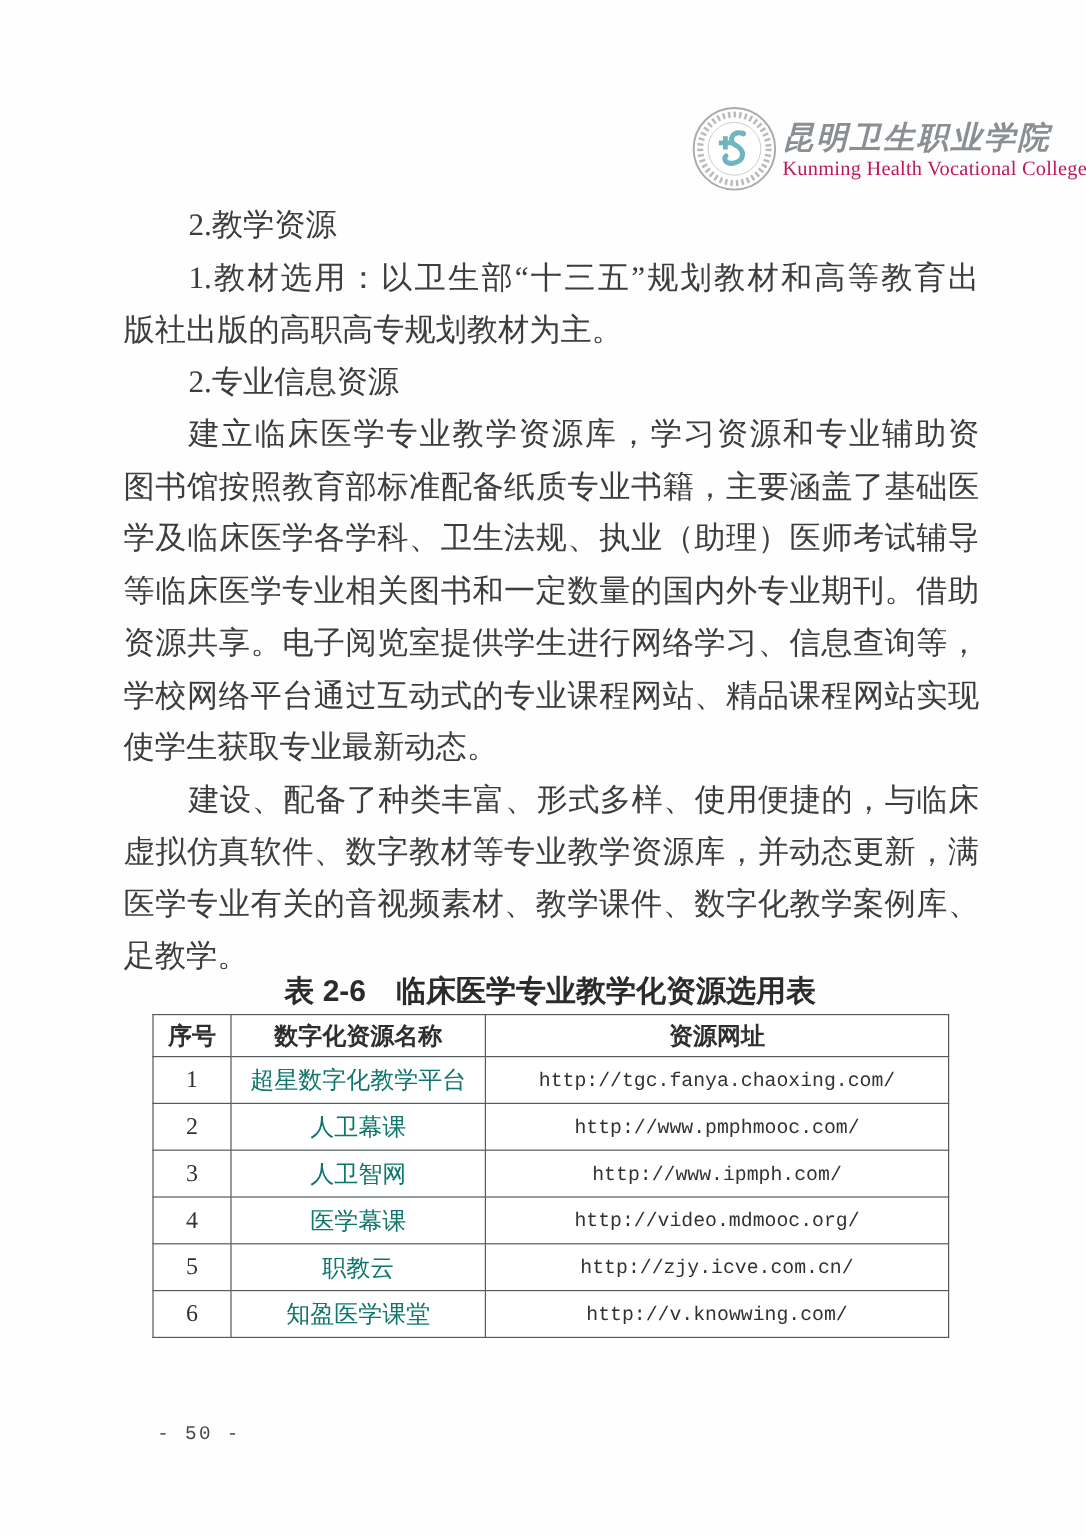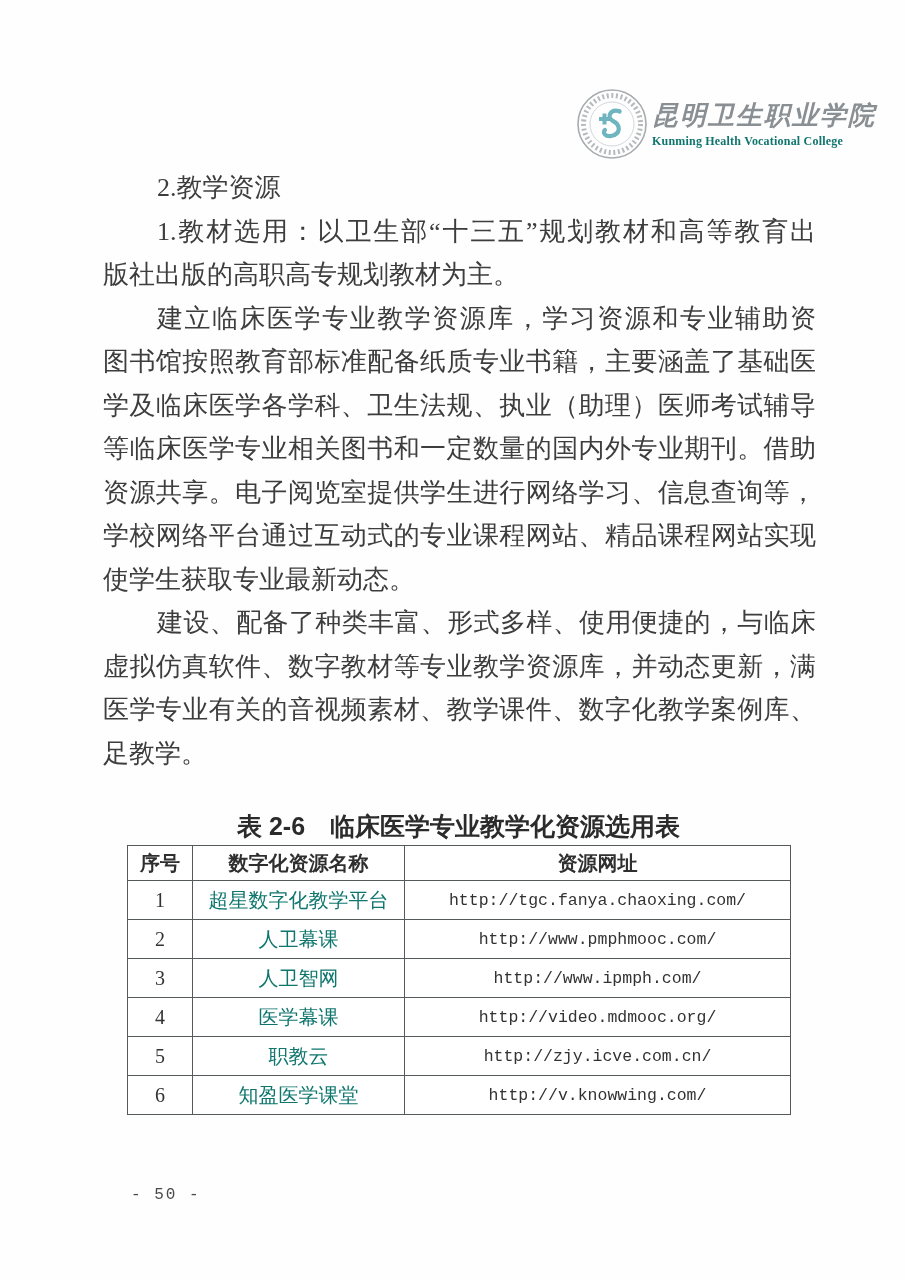"Kunming Health Vocational College" .en-name { color: #0f766e -> #be185d; font-size: 12px -> 17px; font-weight: bold -> normal }
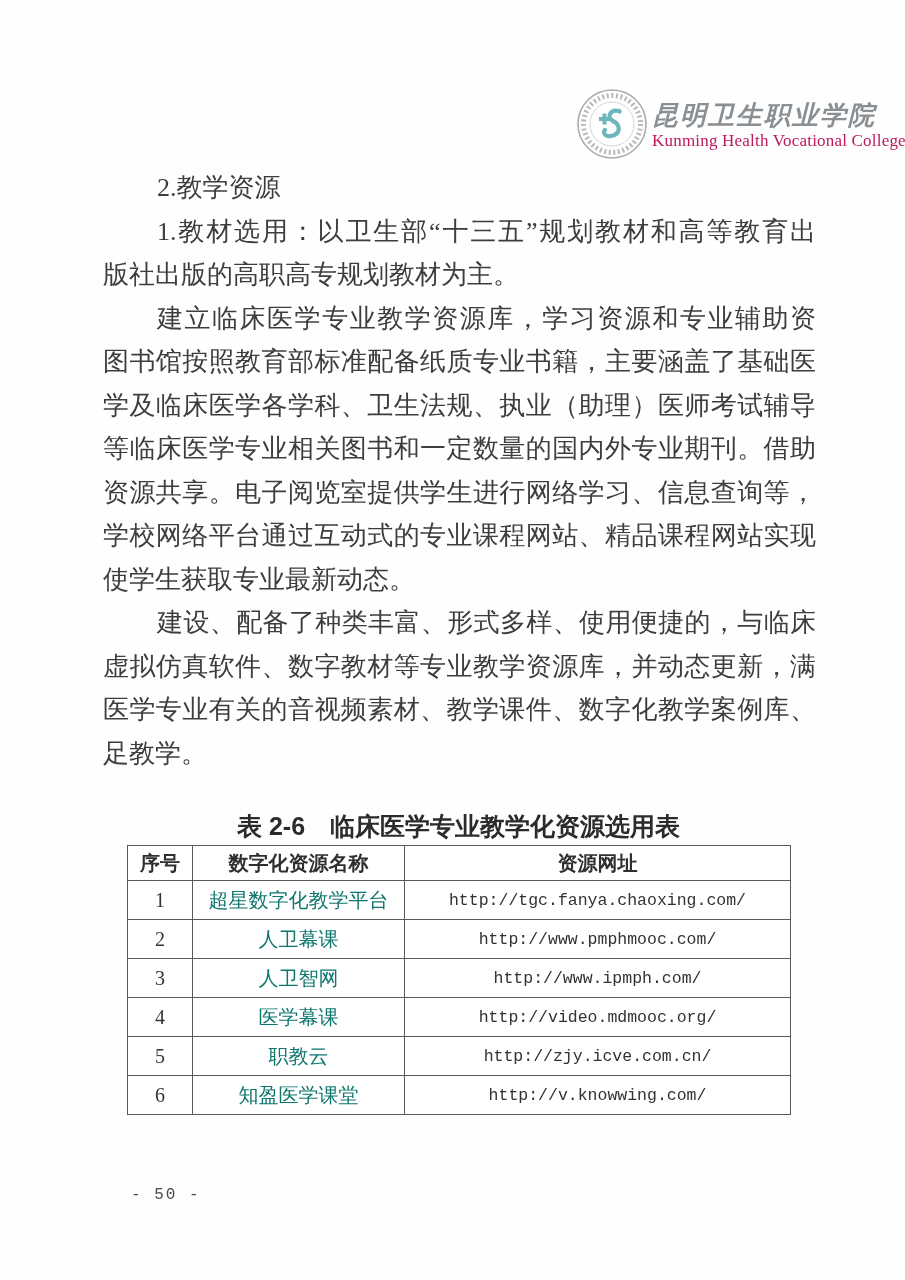"2.专业信息资源" div.ln { html: none -> <div>2.专业信息资源</div> }
